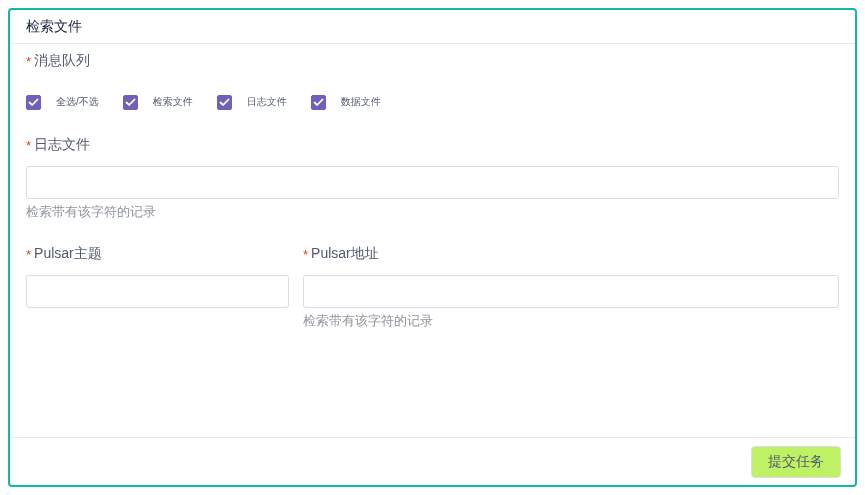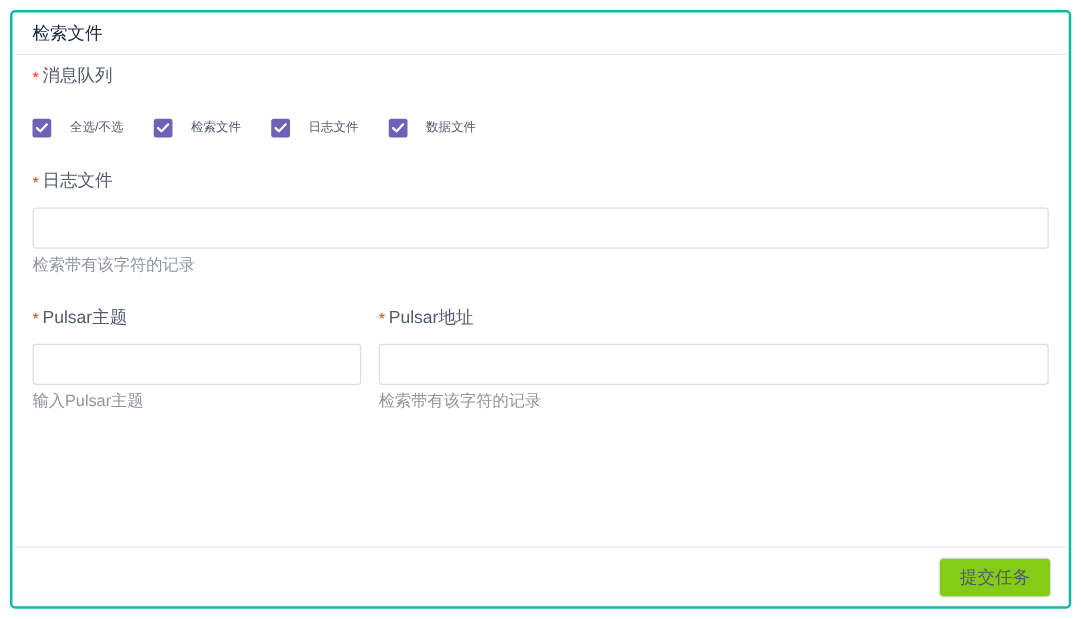"输入Pulsar主题" div.helper { html: <div>输入Pulsar主题</div> -> none }
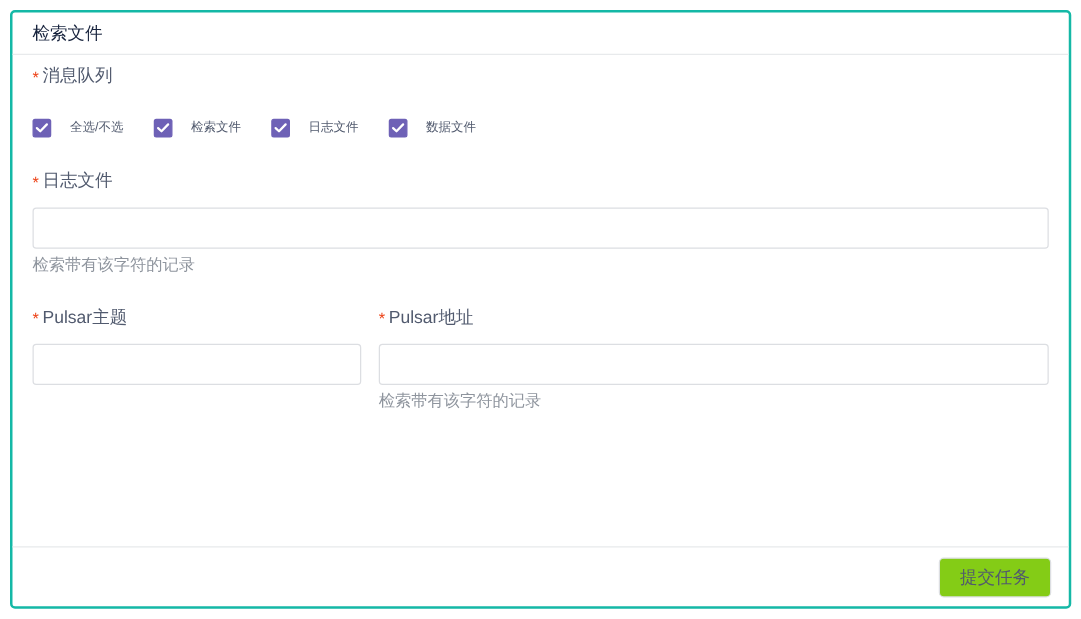"提交任务" .submit-btn { background: #84cc16 -> #bef264 }
